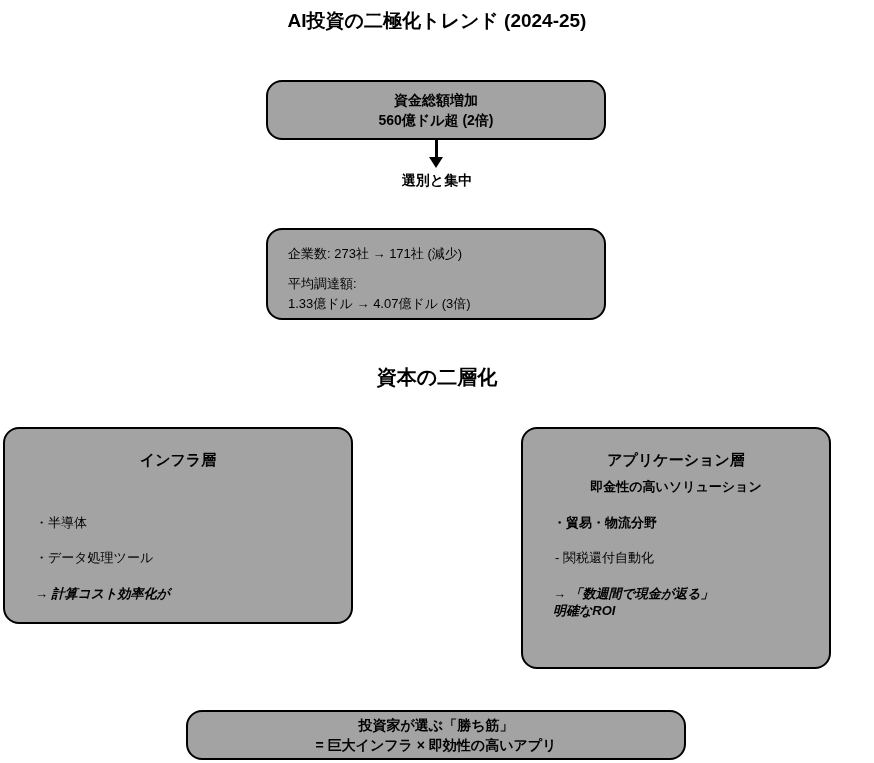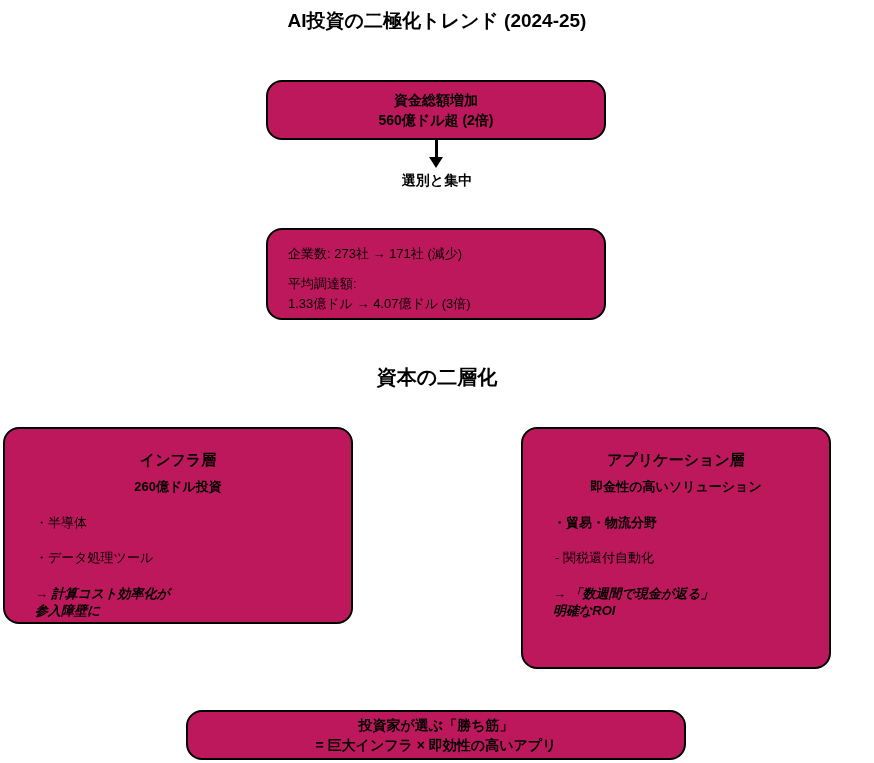"資金総額増加" .box { background: #be185d -> #a3a3a3 }
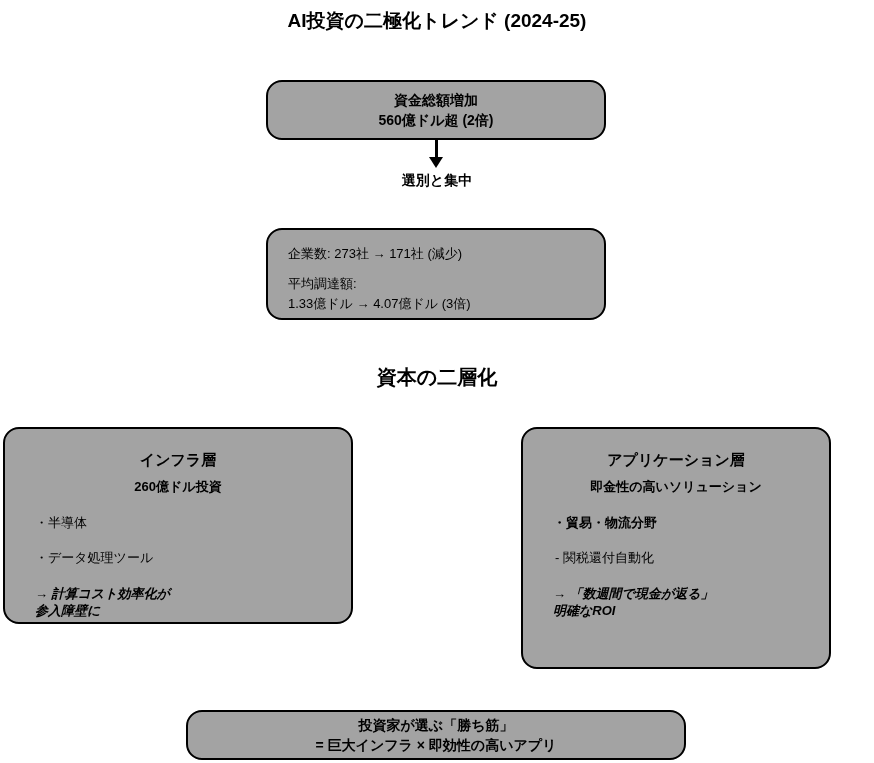"260億ドル投資" div.layer-subtitle { html: <div>260億ドル投資</div> -> none }
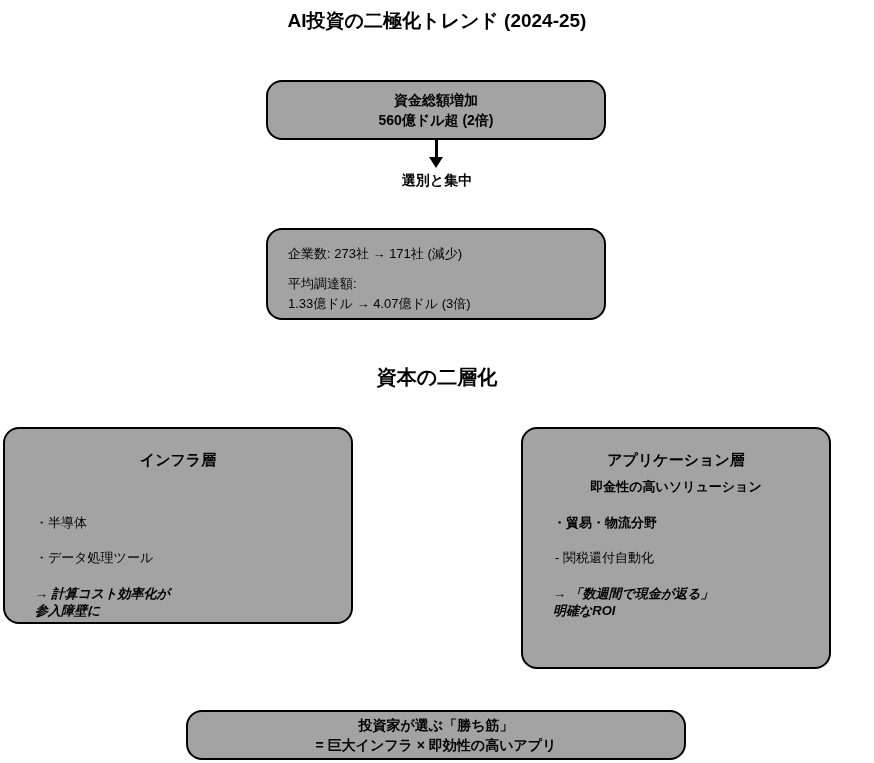"参入障壁に" div.layer-note { html: <div>参入障壁に</div> -> none }
